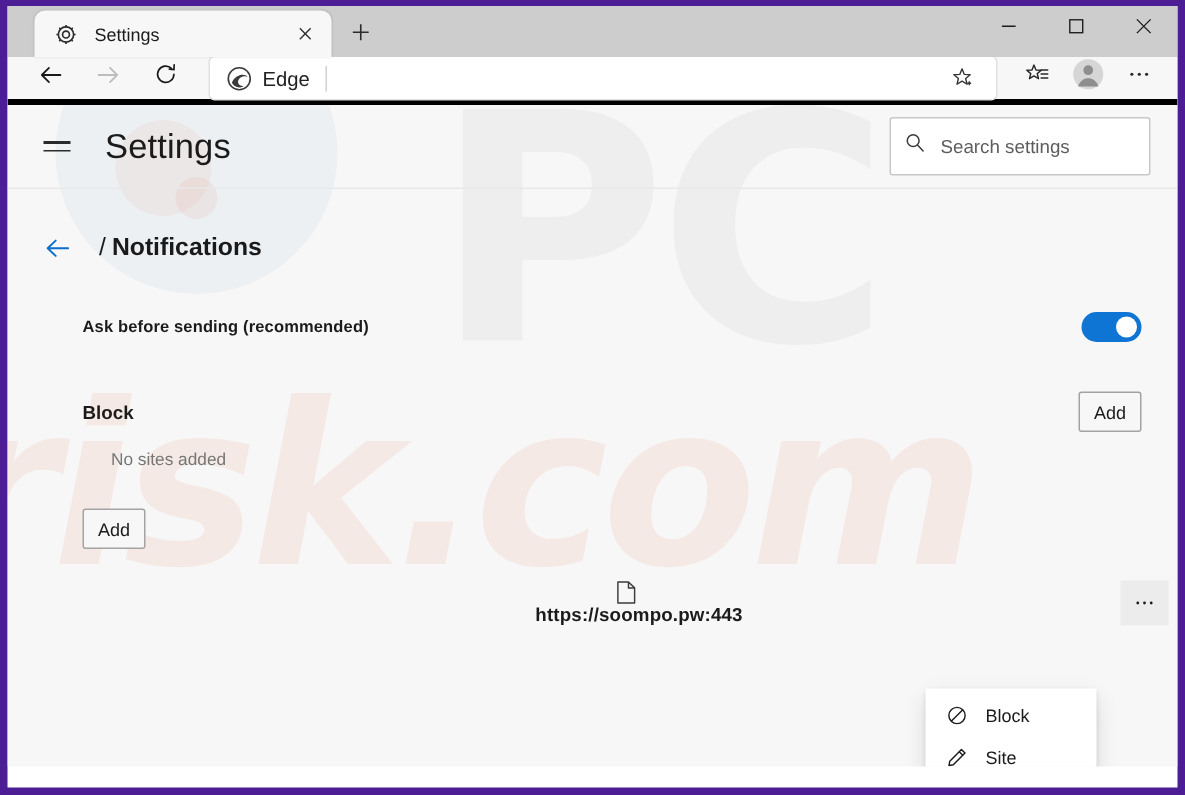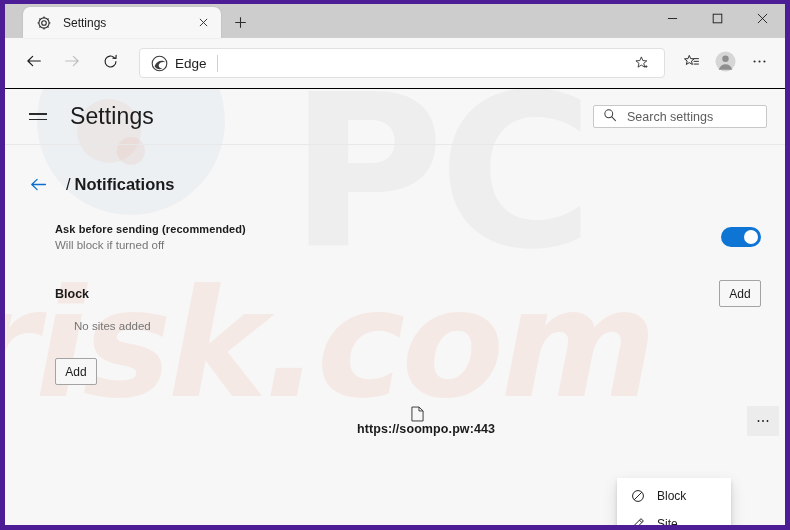"Edge" #toolbar { border-bottom: 1px solid #000000 -> 4px solid #000000; height: 51px -> 32px }
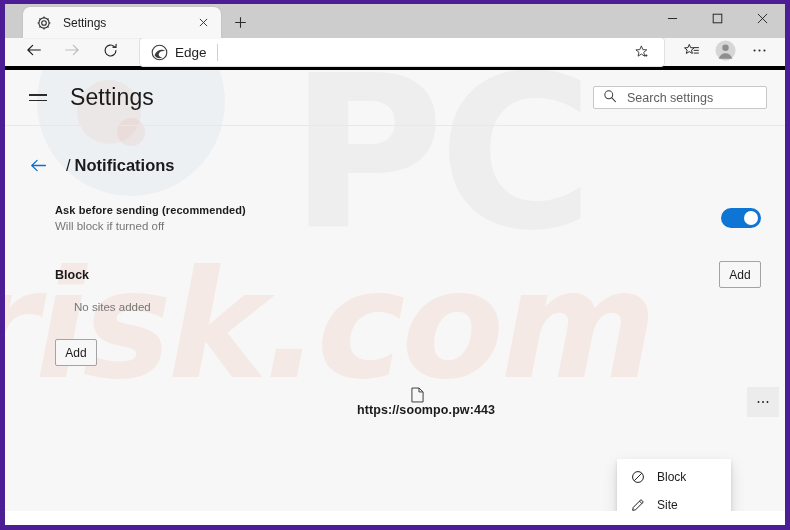"Search settings" #search-box { height: 23px -> 39px }
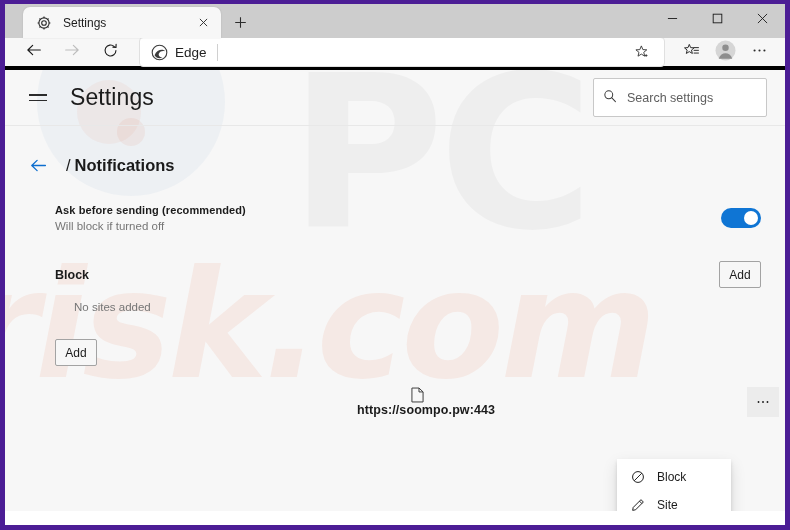"Will block if turned off" div.row-sub { html: <div>Will block if turned off</div> -> none }
